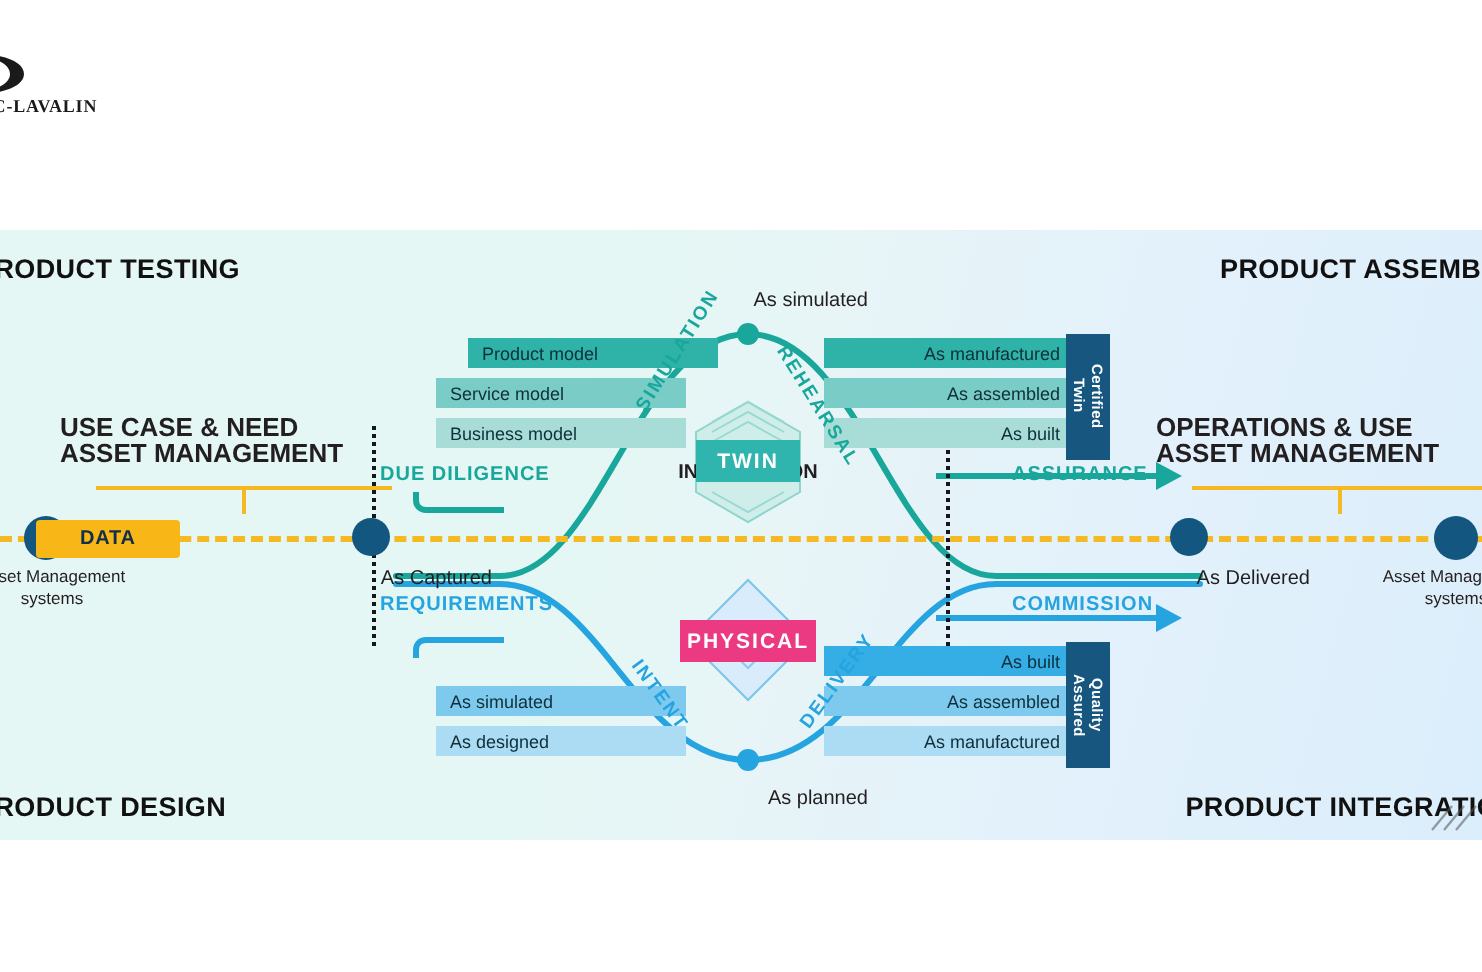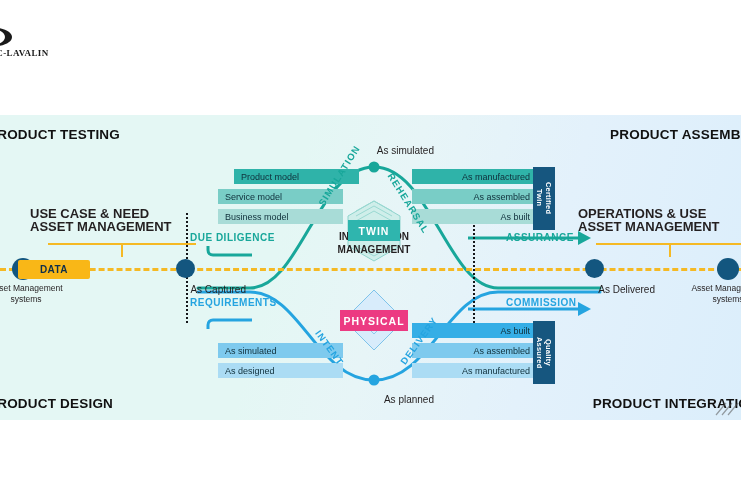"MANAGEMENT" div { html: <div>MANAGEMENT</div> -> none }
